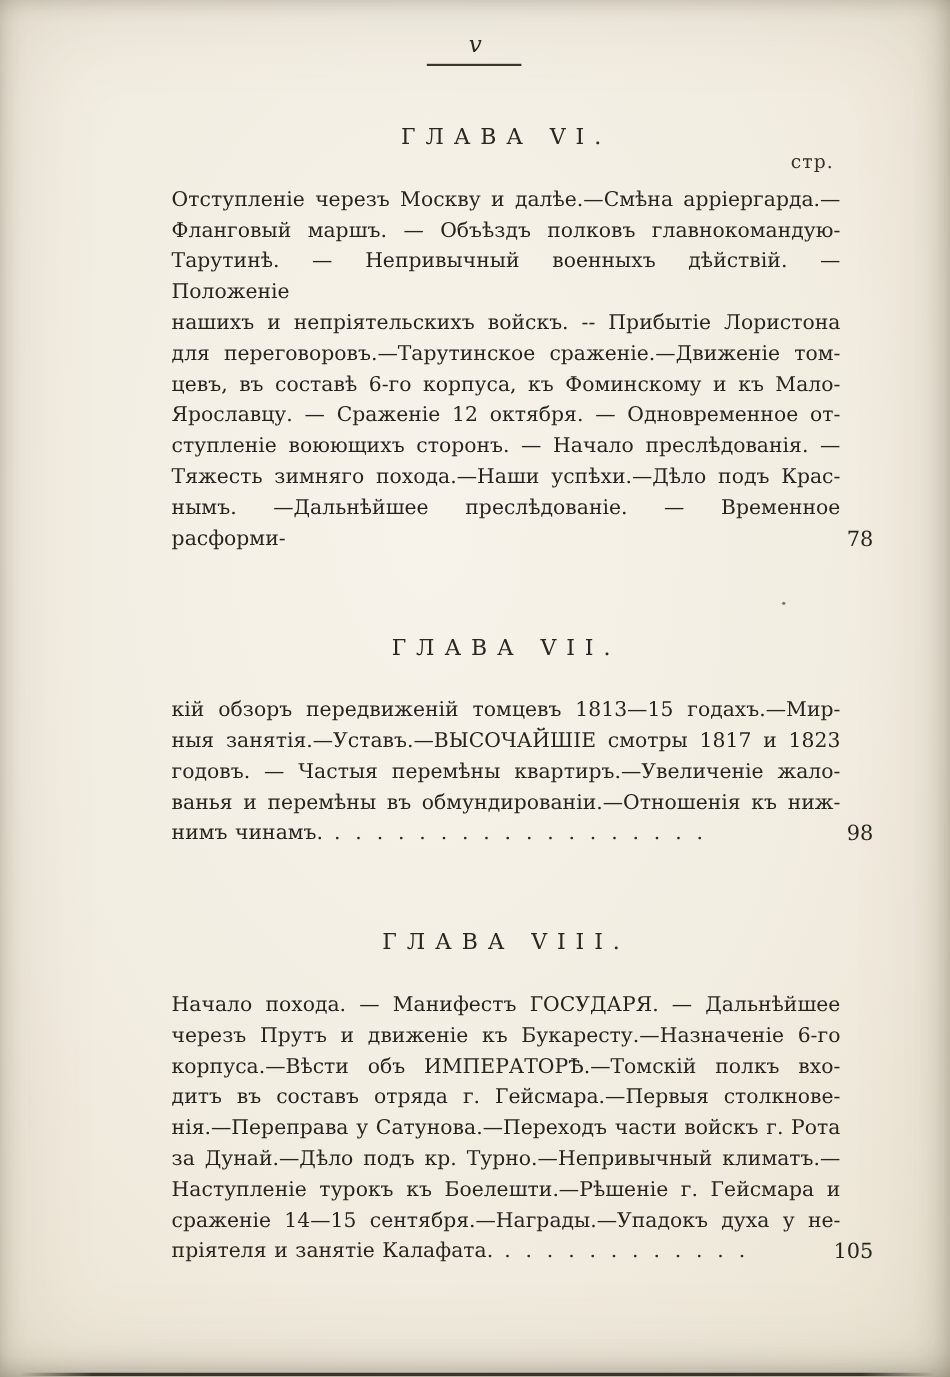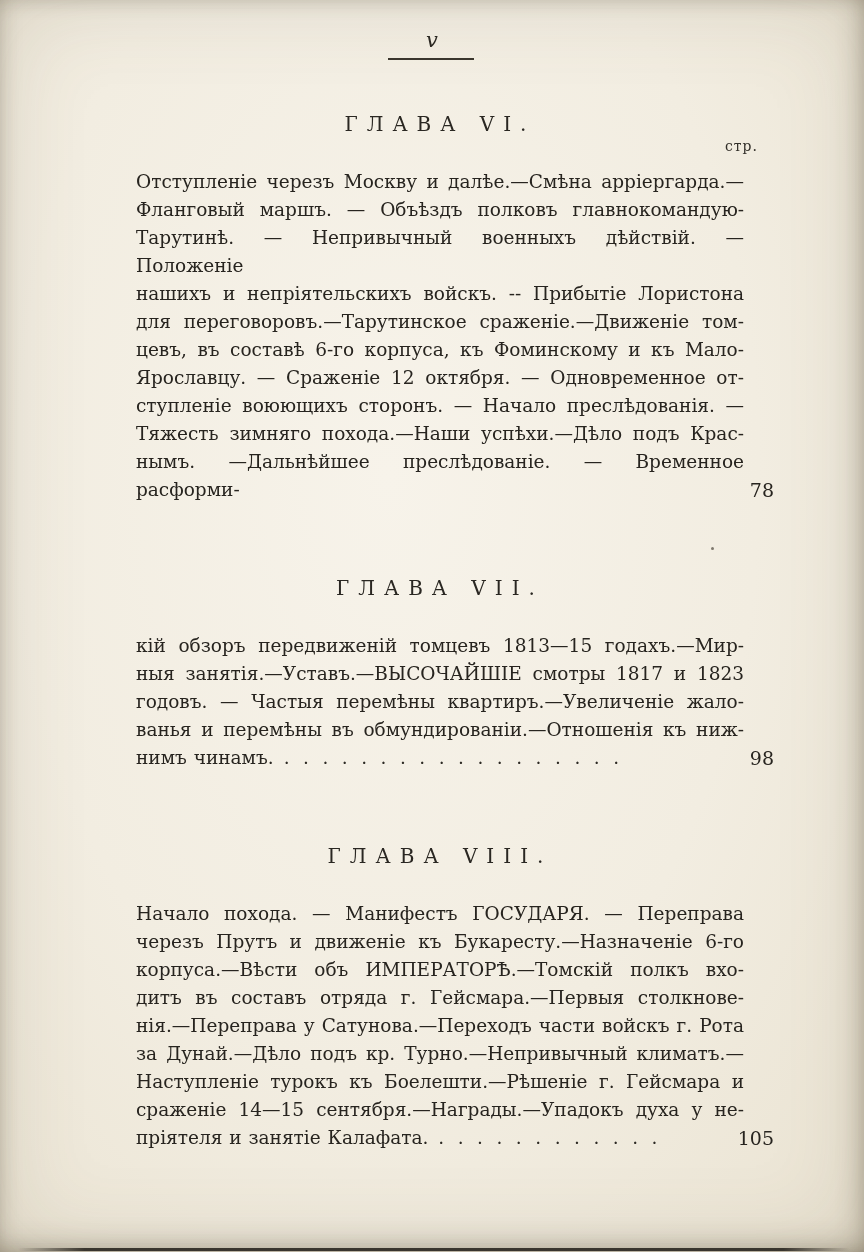"ГЛАВА VI." .toc { left: 136px -> 156px }
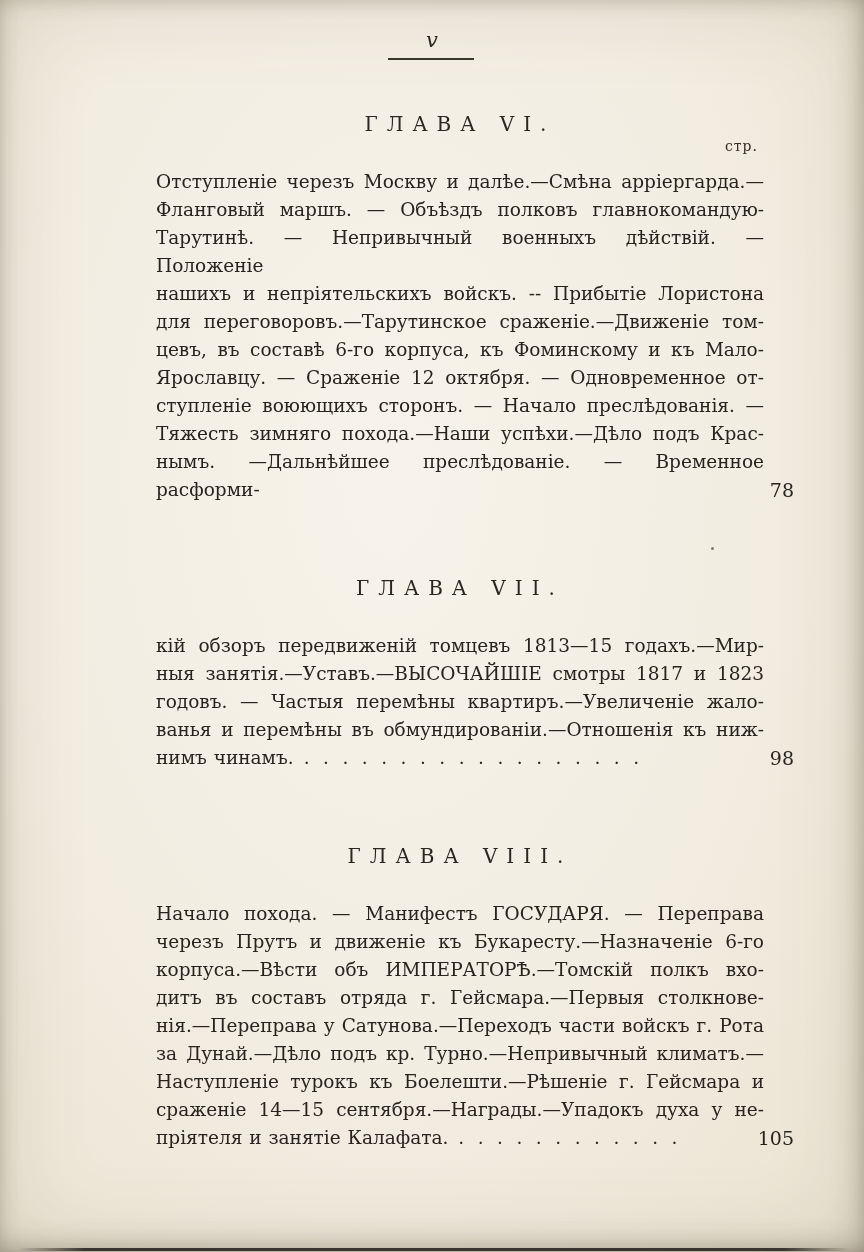"стр." .column-label { font-size: 14px -> 17px }
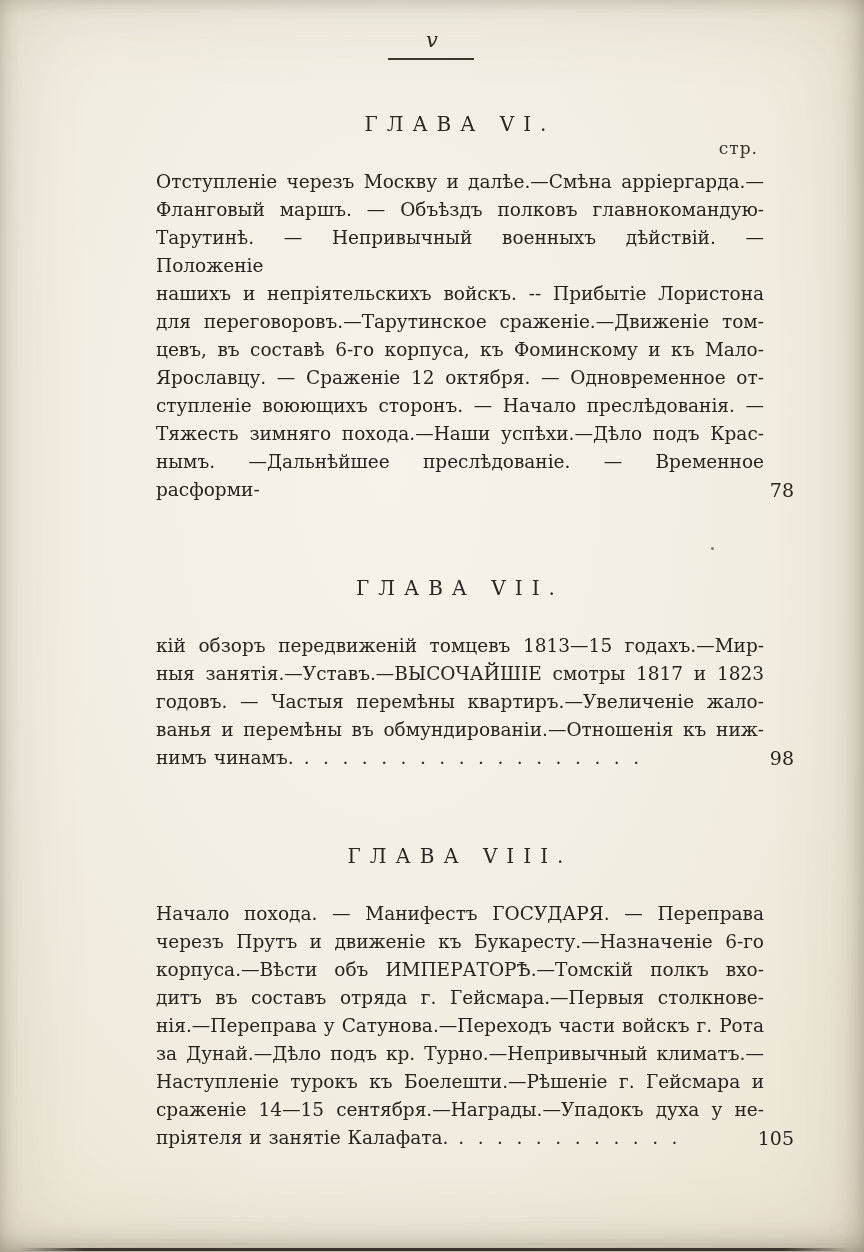"Начало похода. — Манифестъ ГОСУДАРЯ." div.line { text: Переправа -> Дальнѣйшее }
